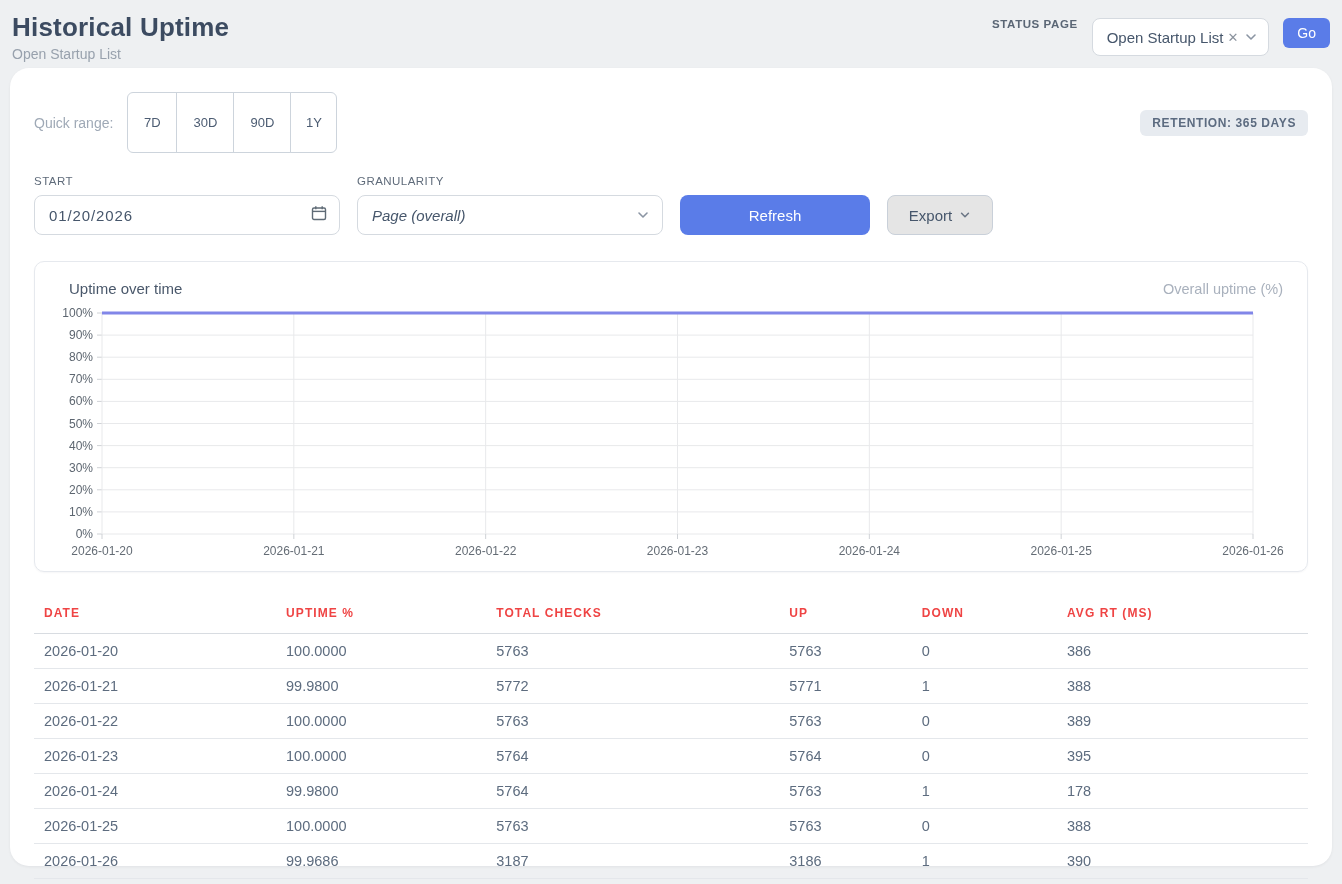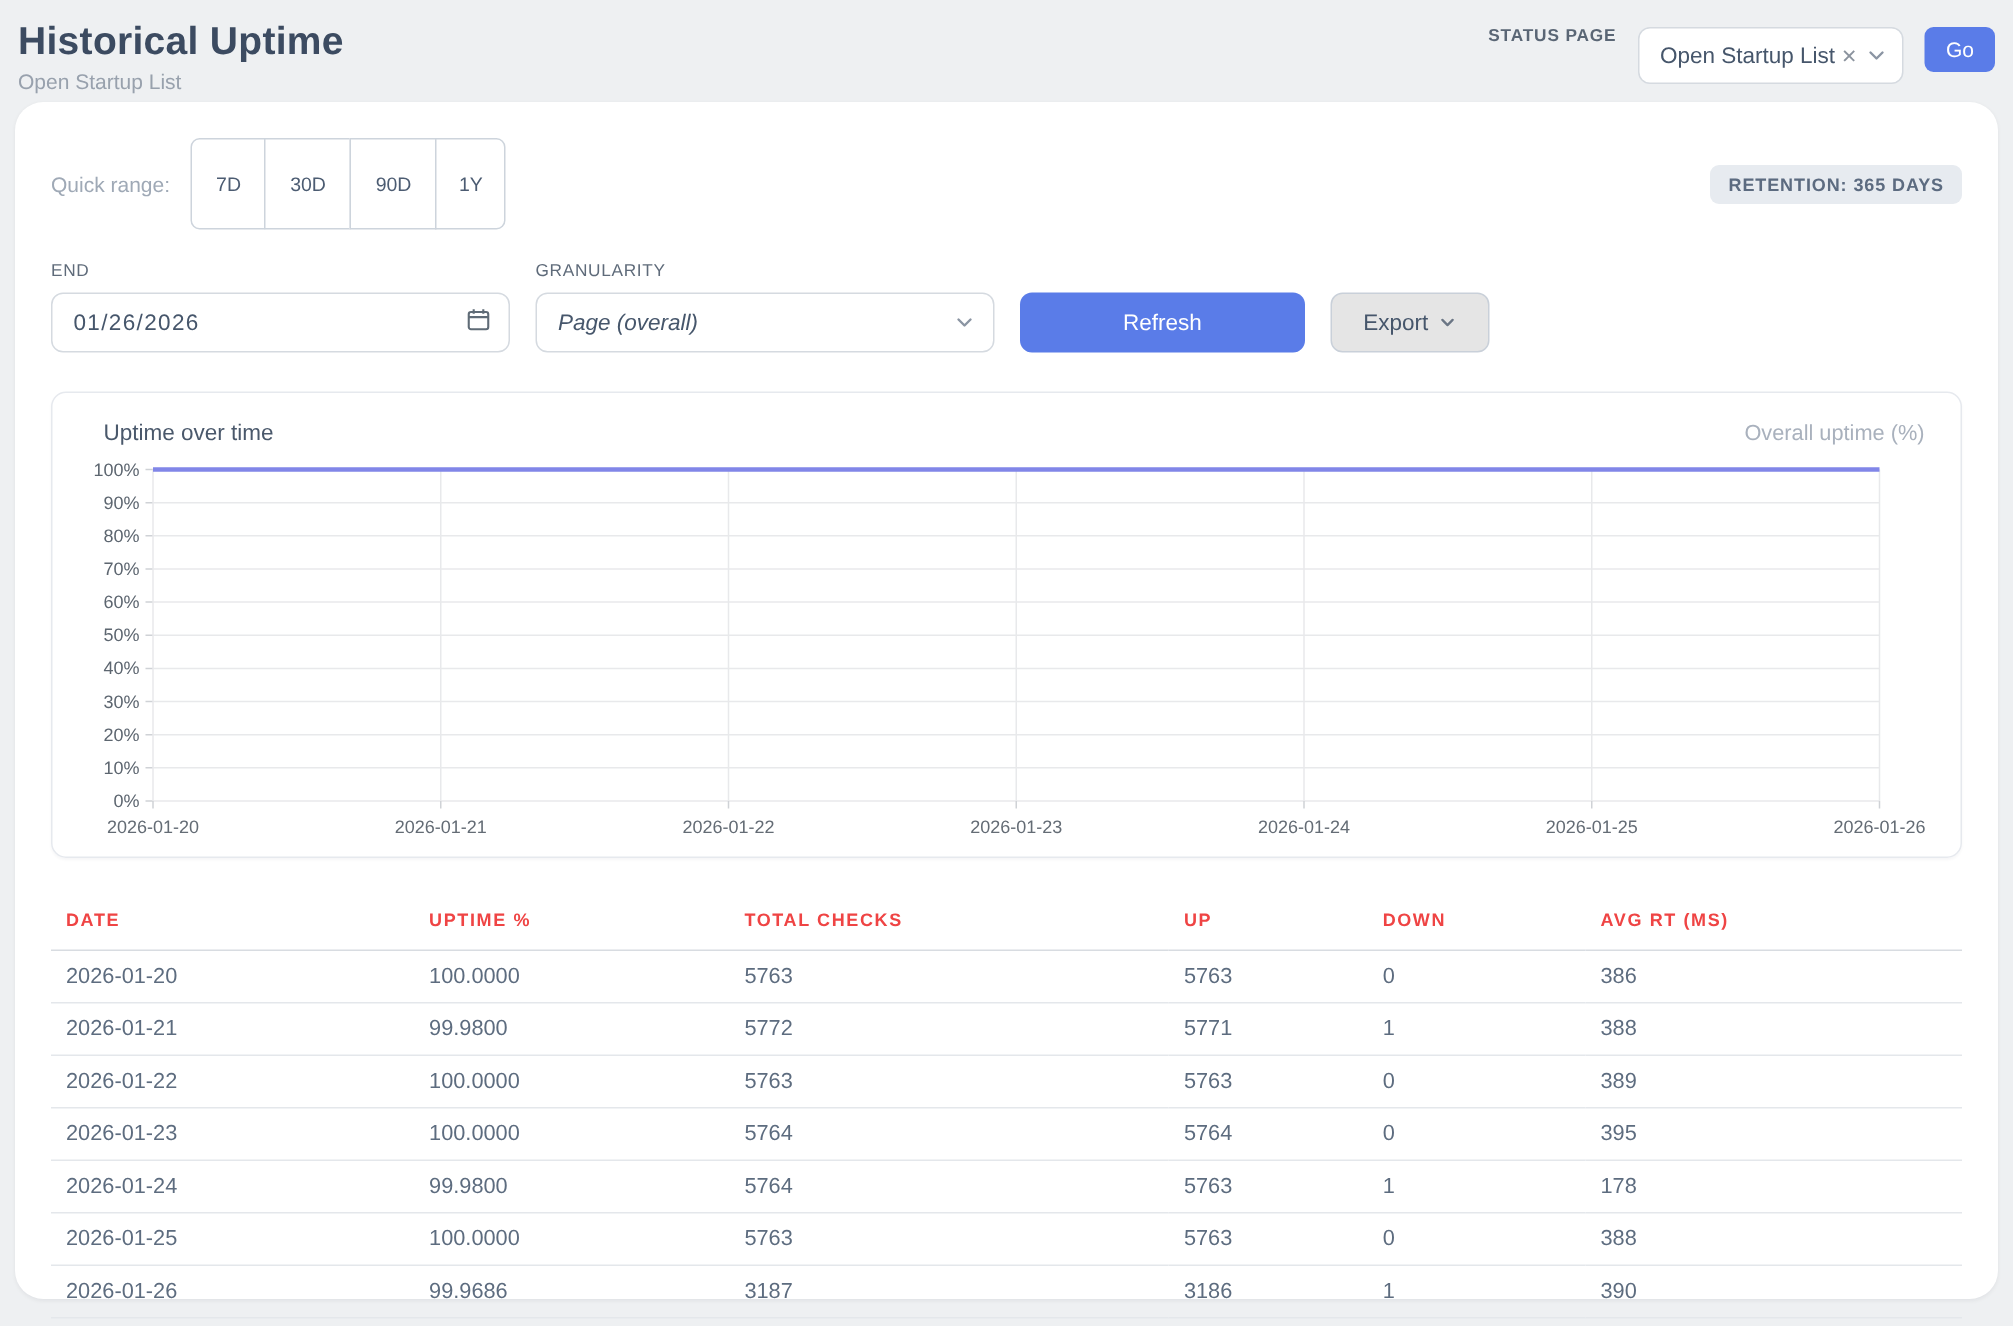"START" div.field { html: none -> <div> <div>START</div> <div> <span>01/20/2026</span> <span> <svg> <rect></rect> <line></line> <line></line> <line></line> </svg> </span> </div> </div> }
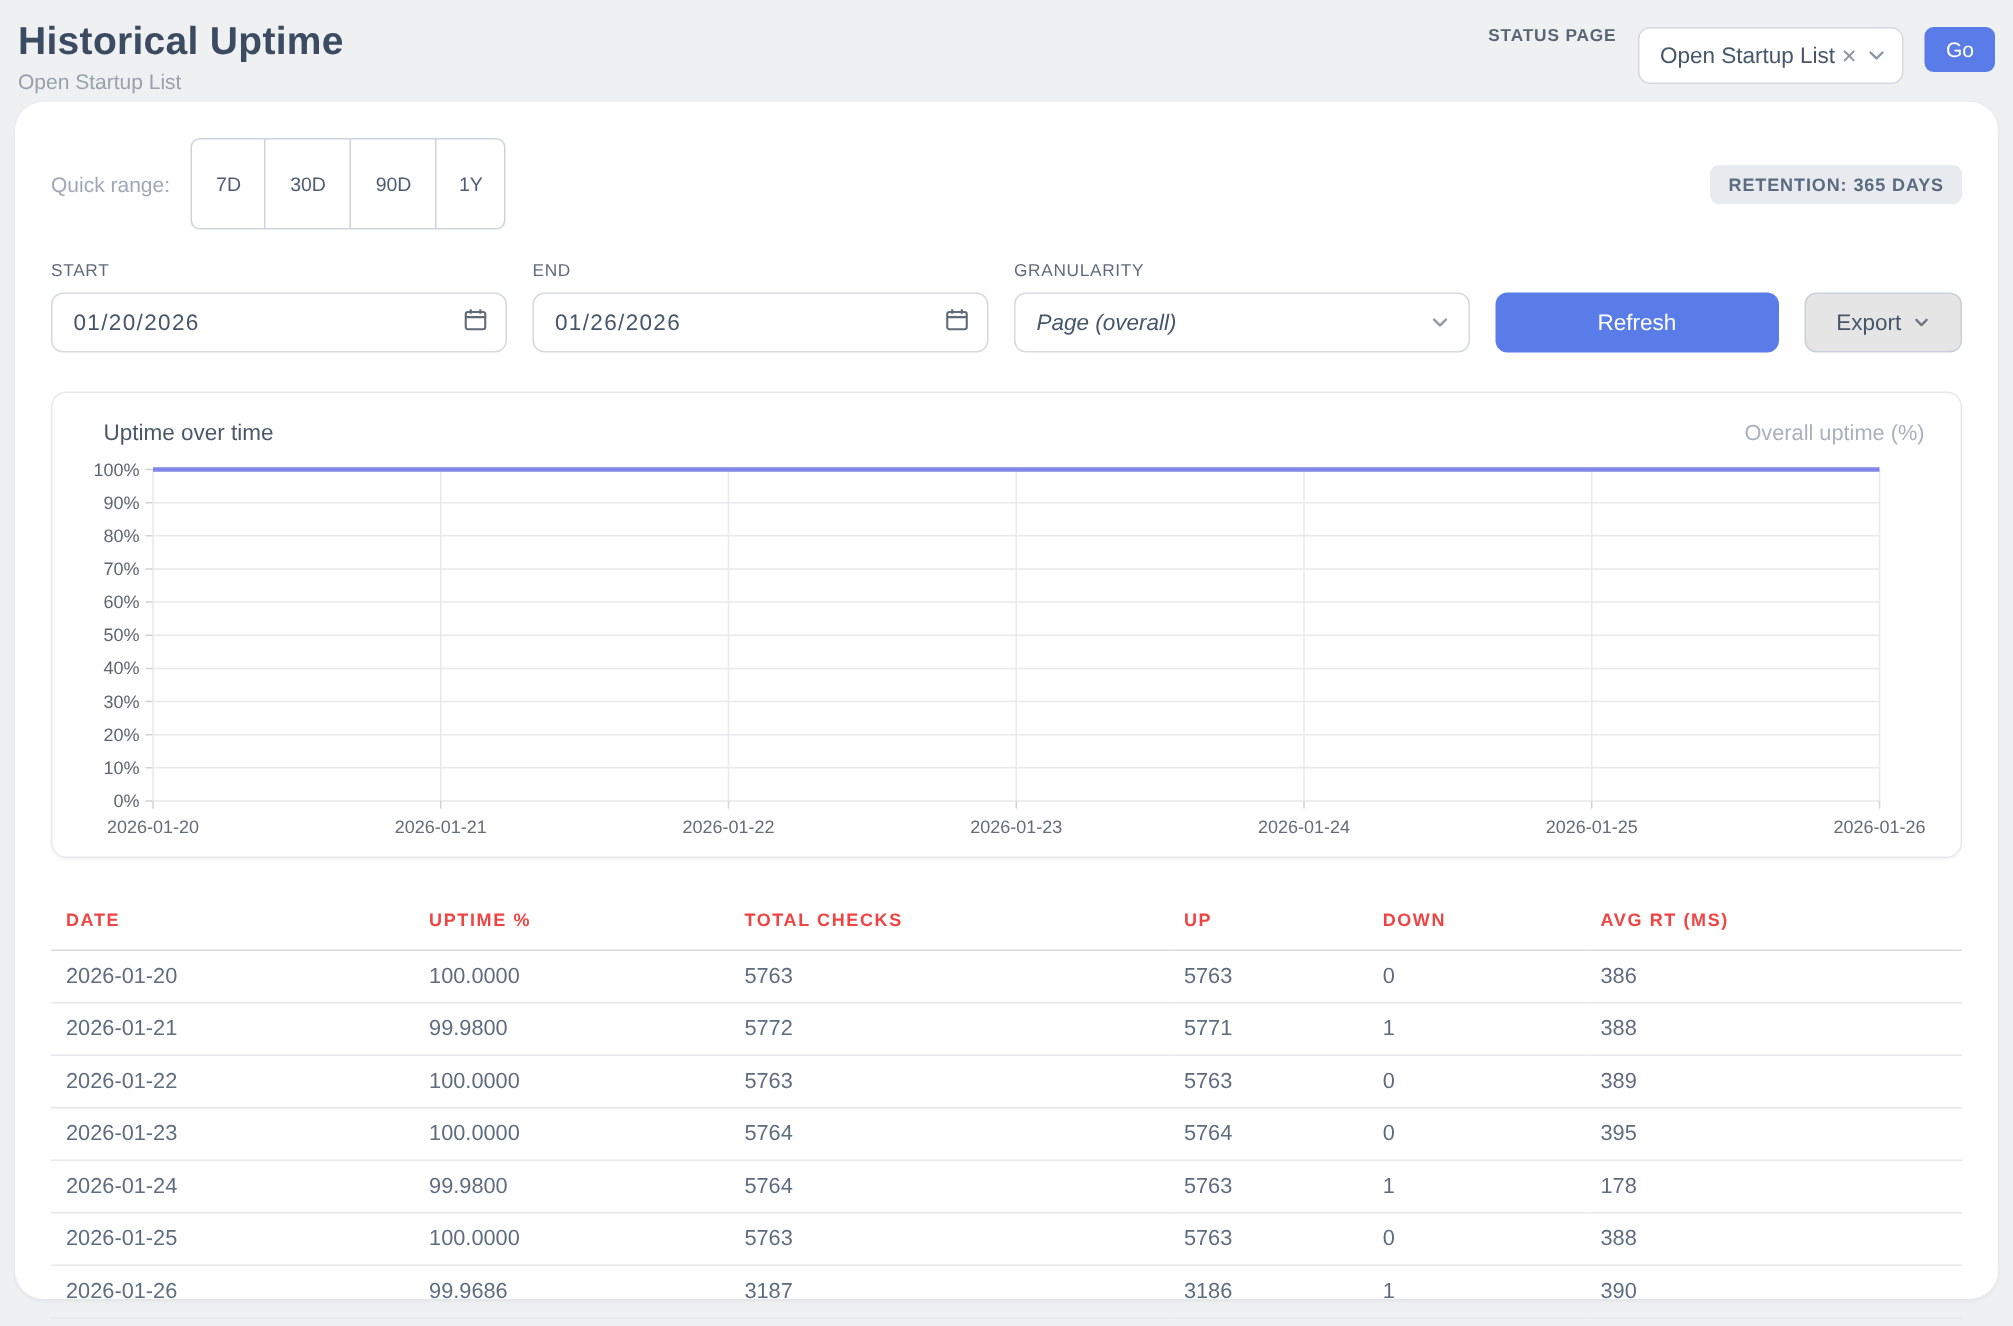"END" div.field { html: <div> <div>END</div> <div> <span>01/26/2026</span> <span> <svg> <rect></rect> <line></line> <line></line> <line></line> </svg> </span> </div> </div> -> none }
